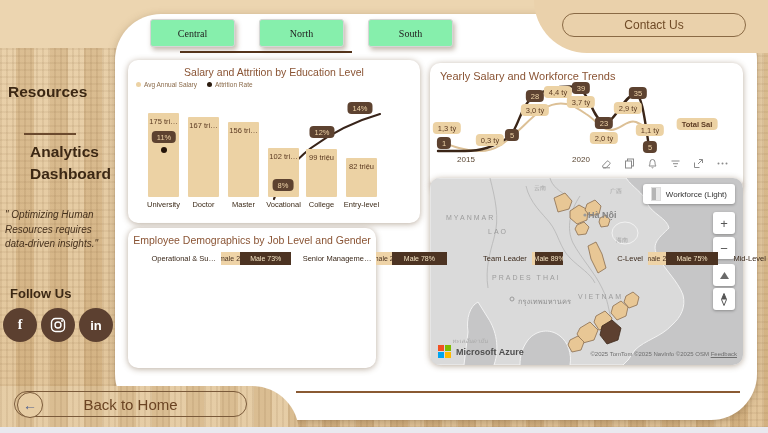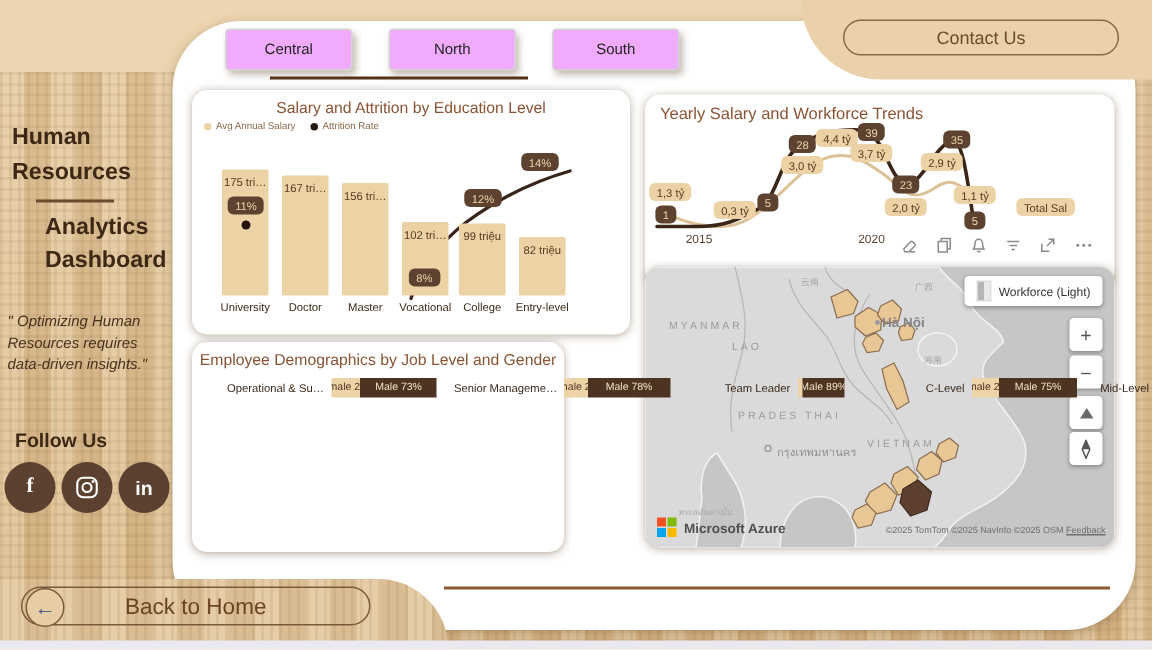"Central" .nav-btn { background: #f0abfc -> #86efac; font-family: Liberation Sans, sans-serif -> Liberation Serif, serif }
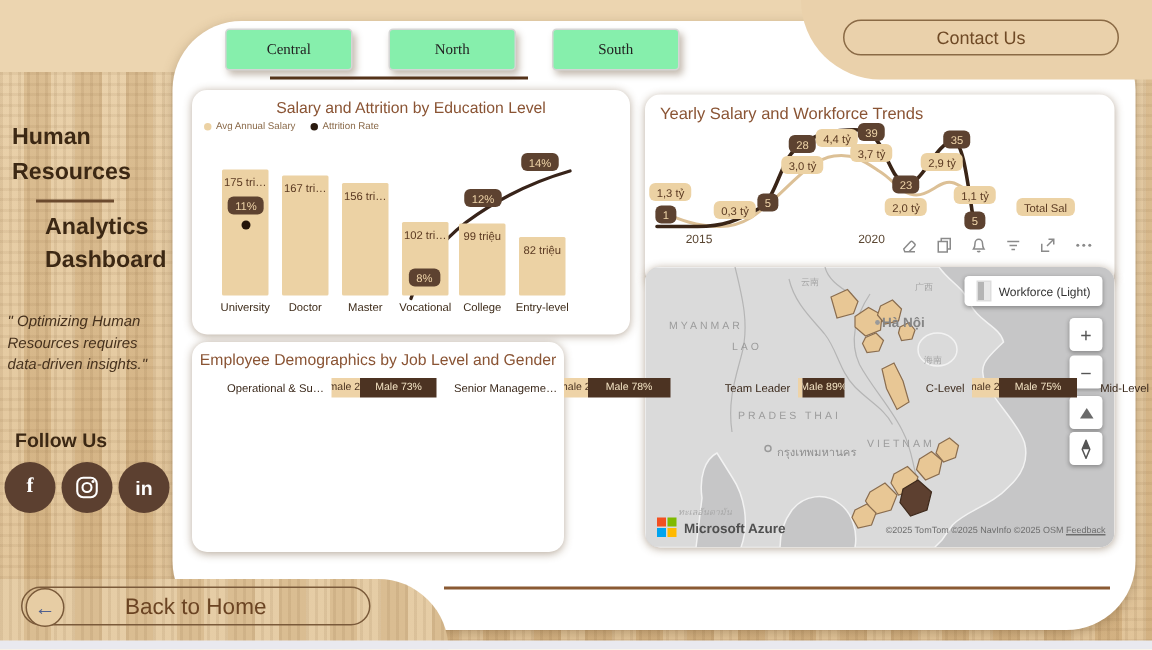"Human" div { html: <div>Human</div> -> none }
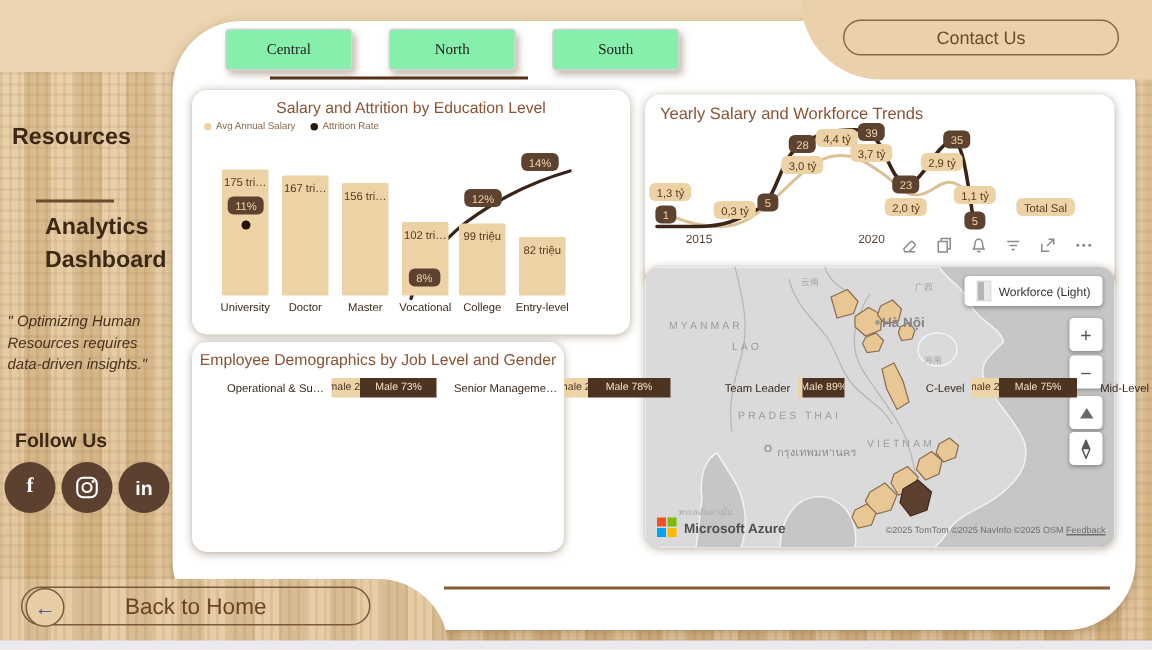"Total Sal" div.chip-tan { font-weight: none -> bold; top: 75px -> 61px }
